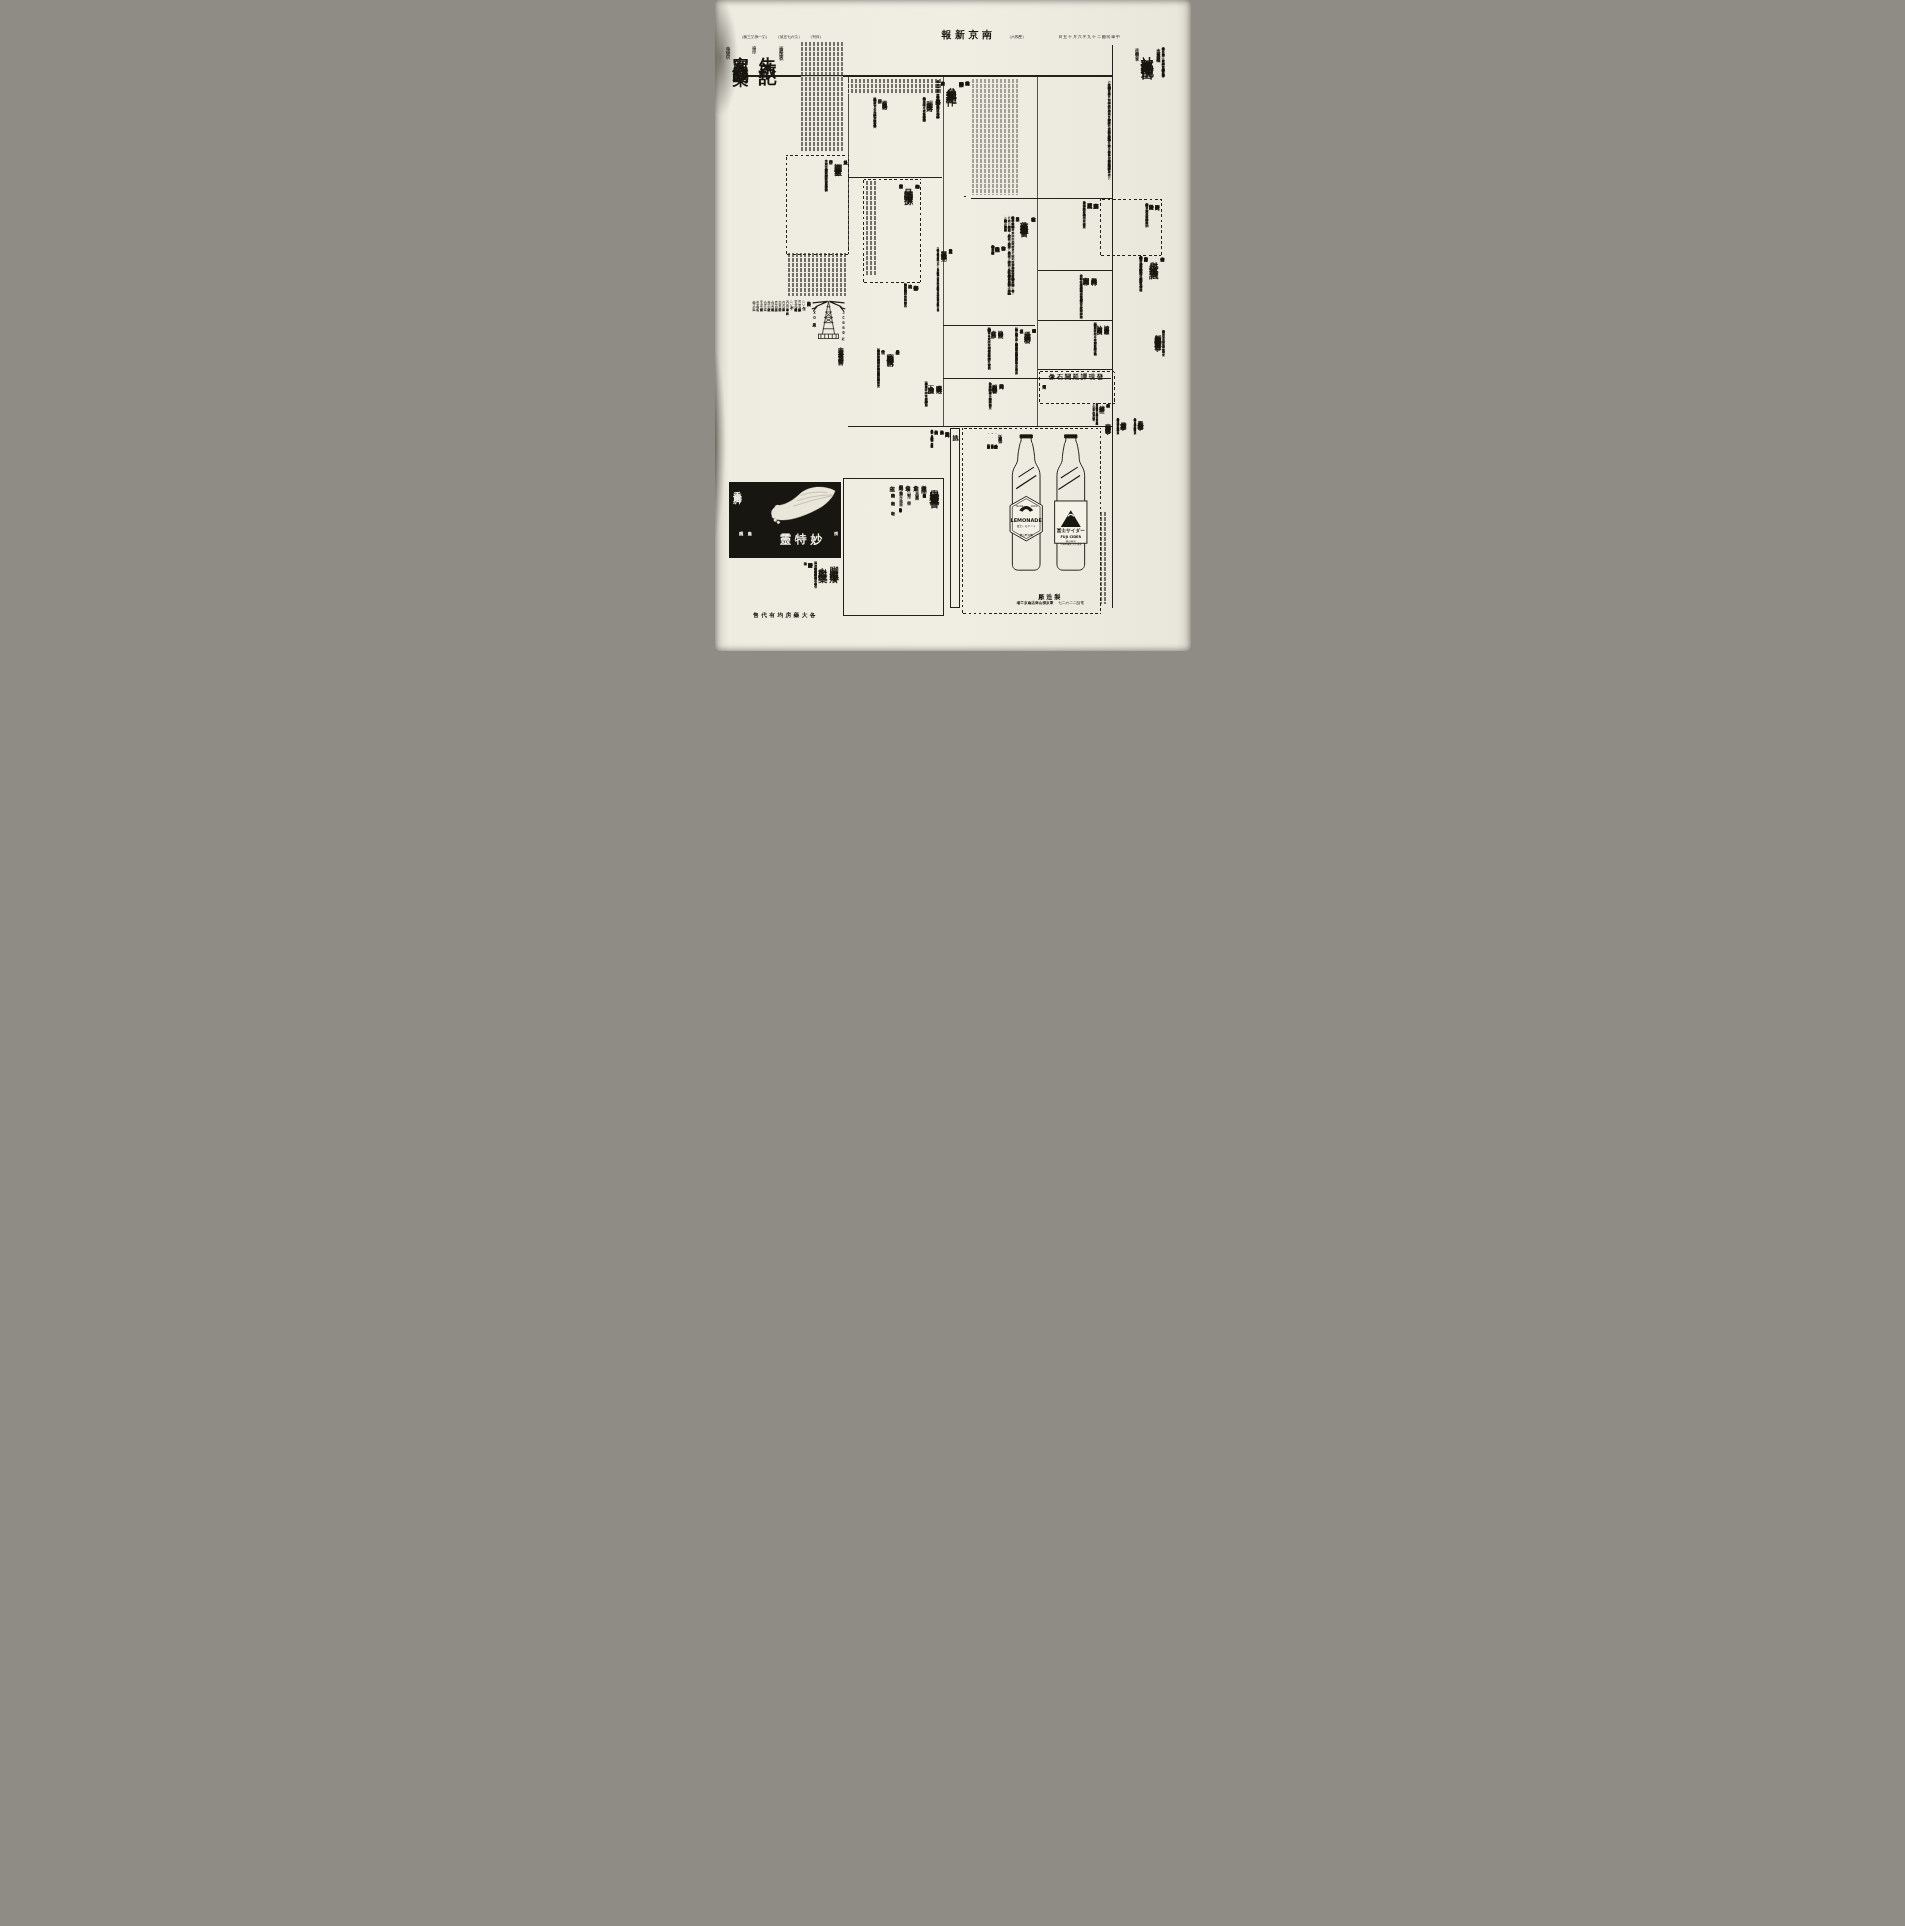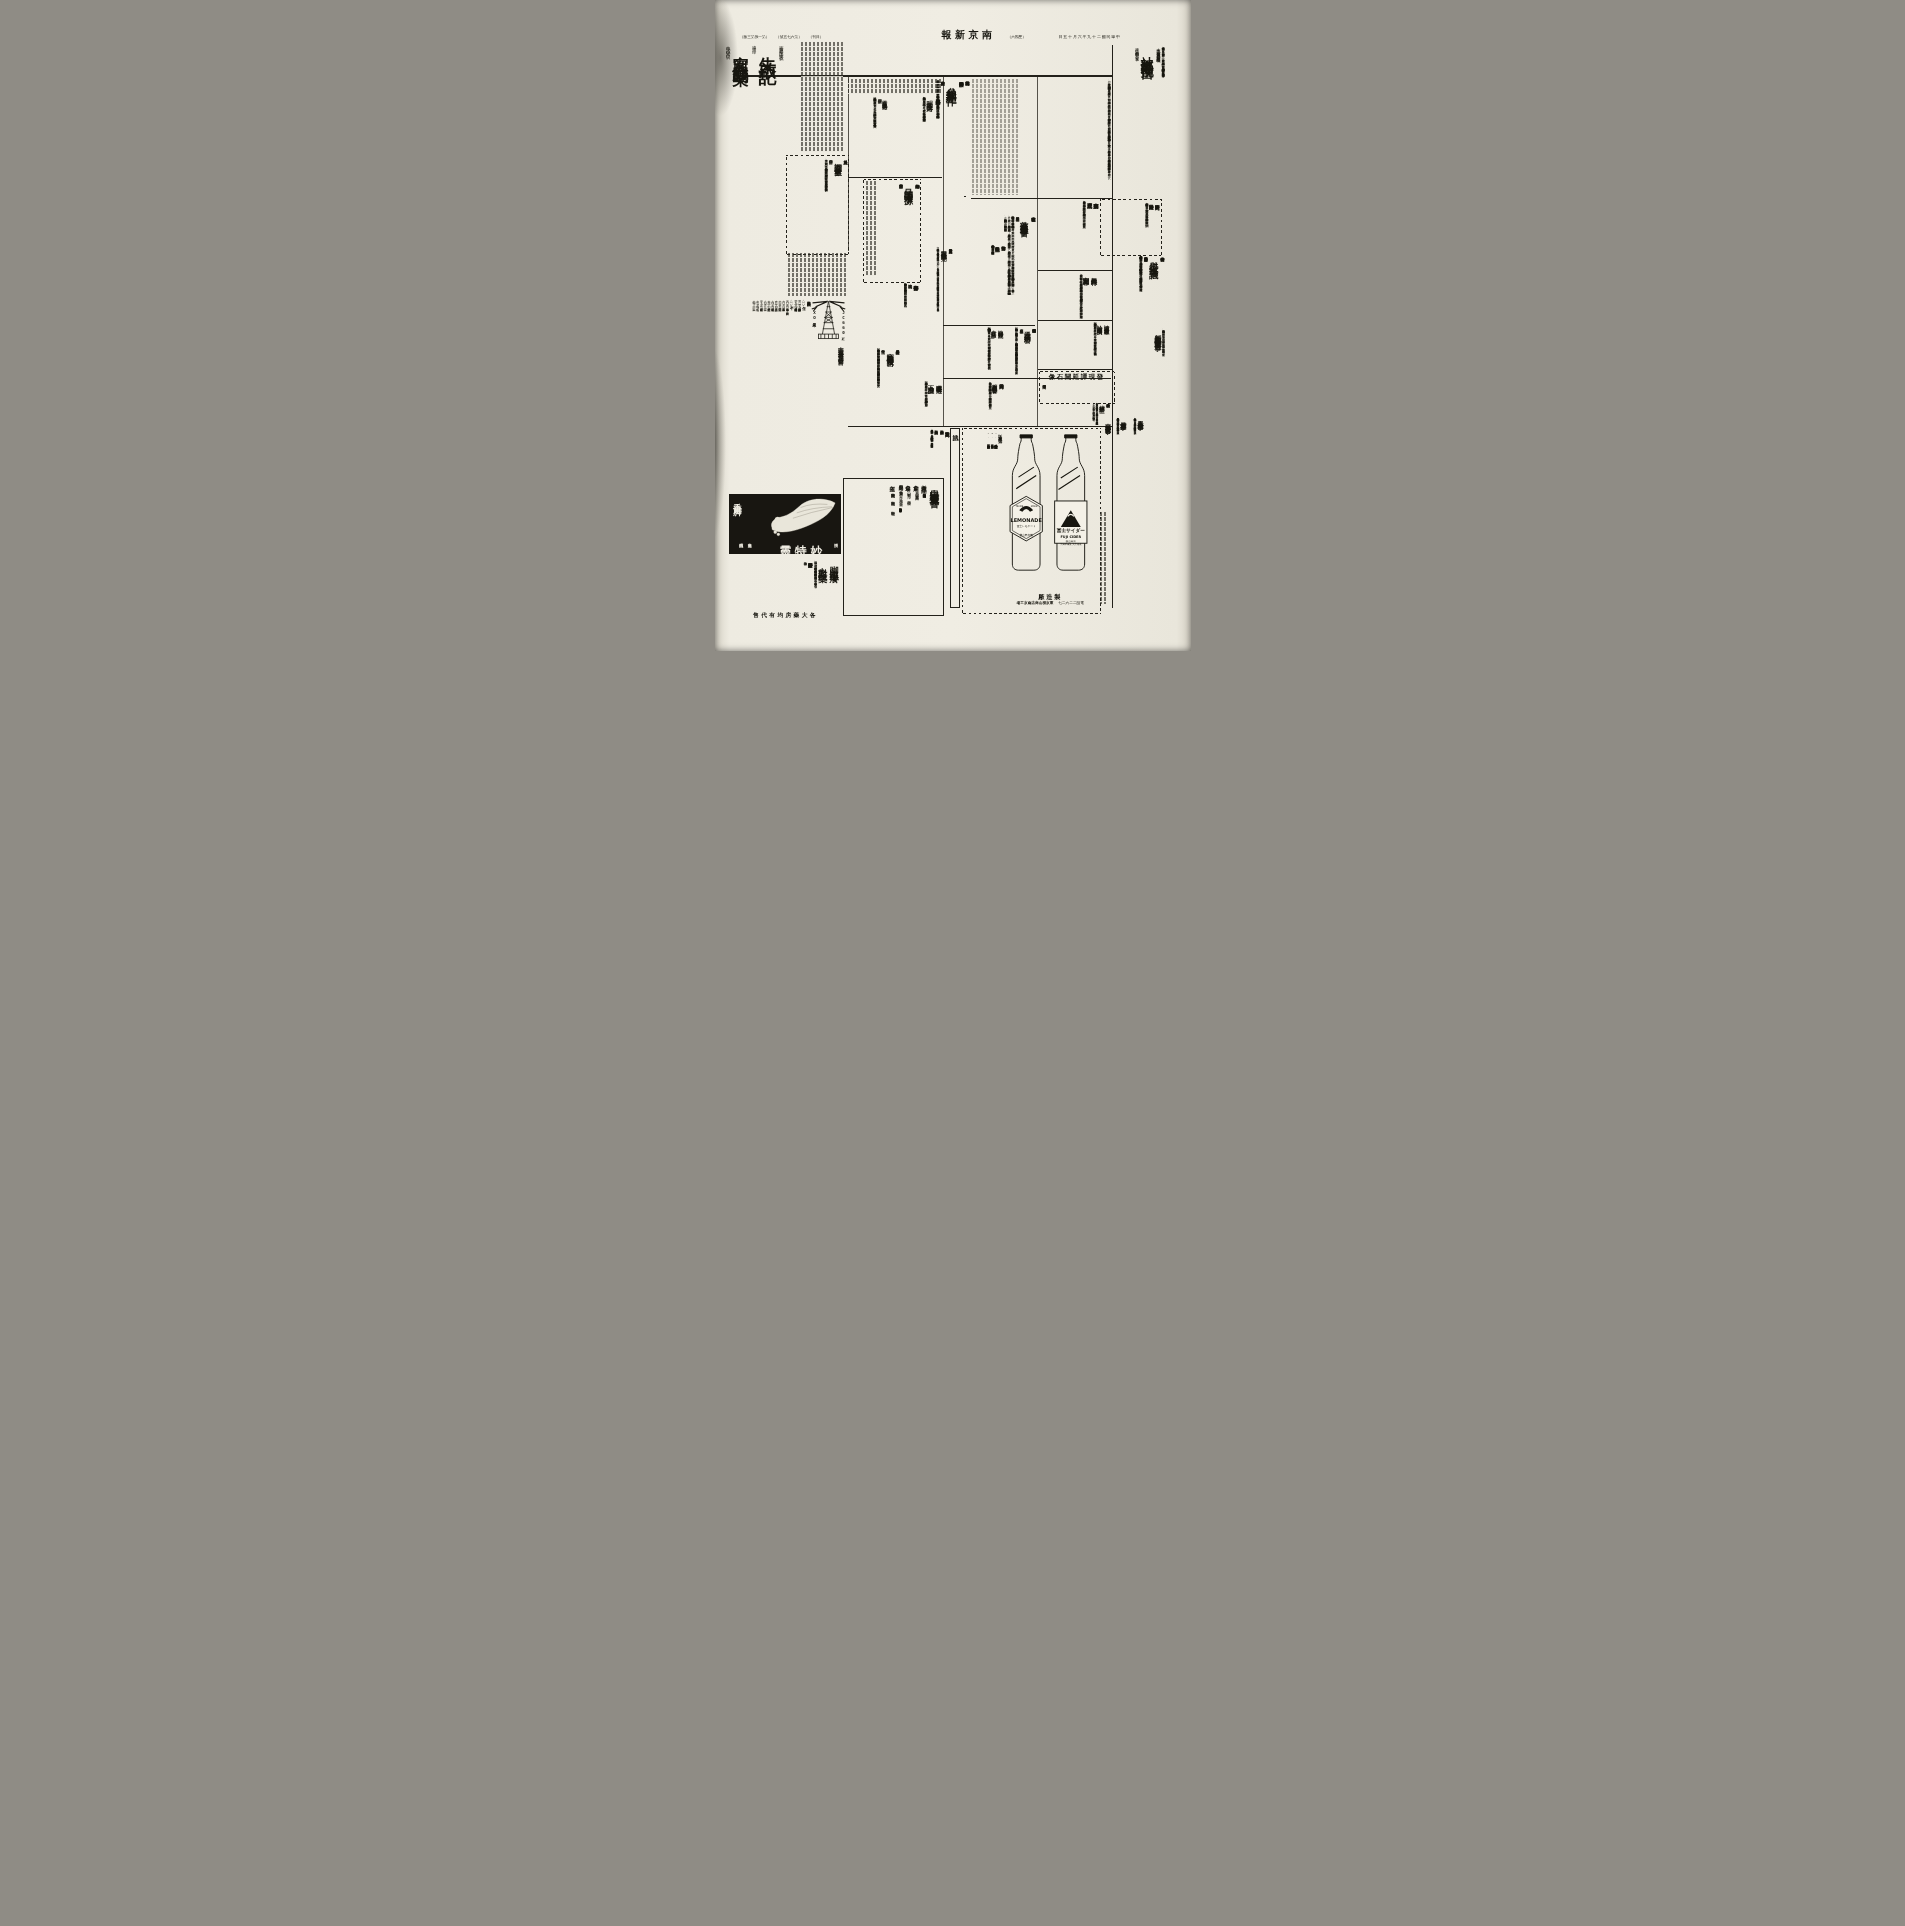"靈特妙" div { height: 60px -> 76px; margin-top: 12px -> none }
